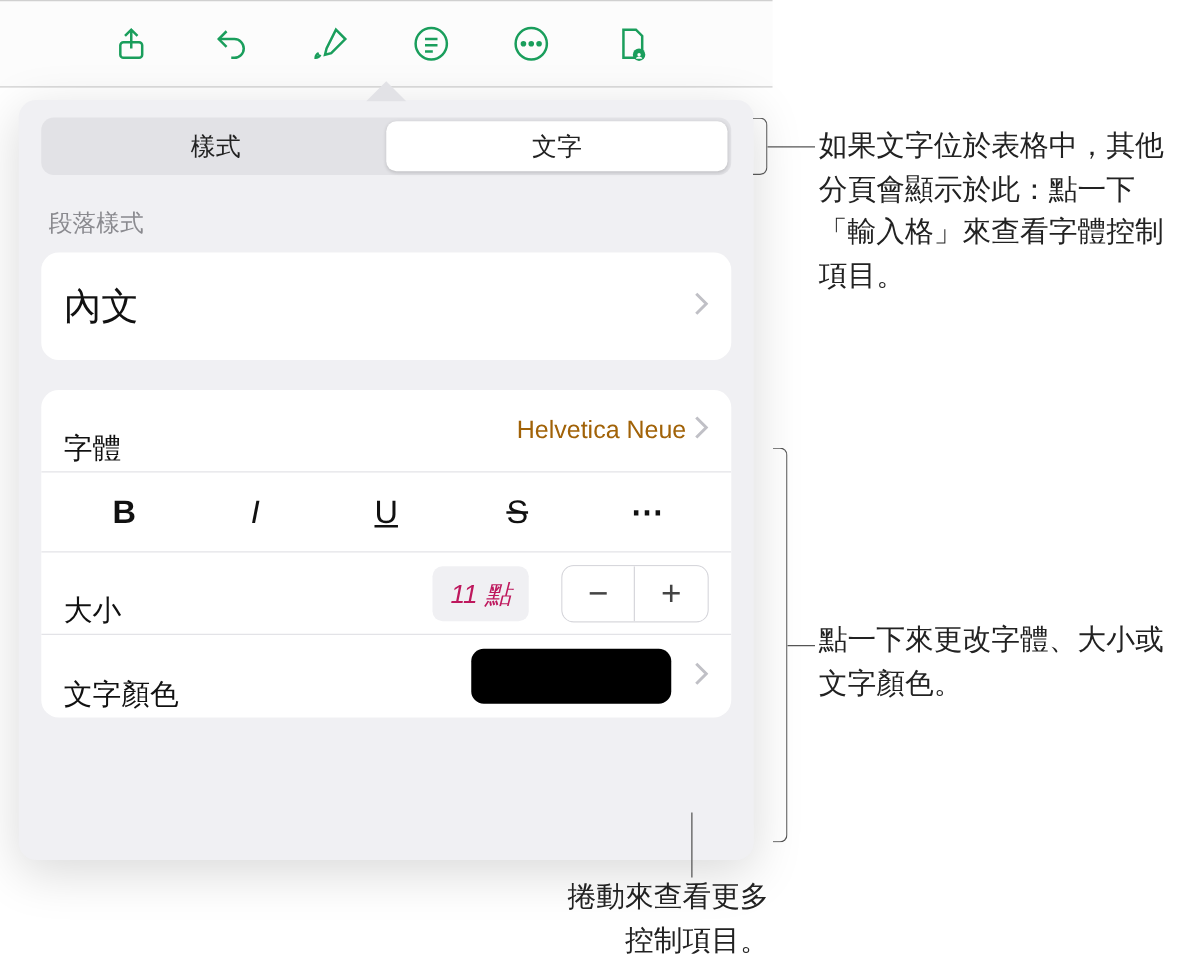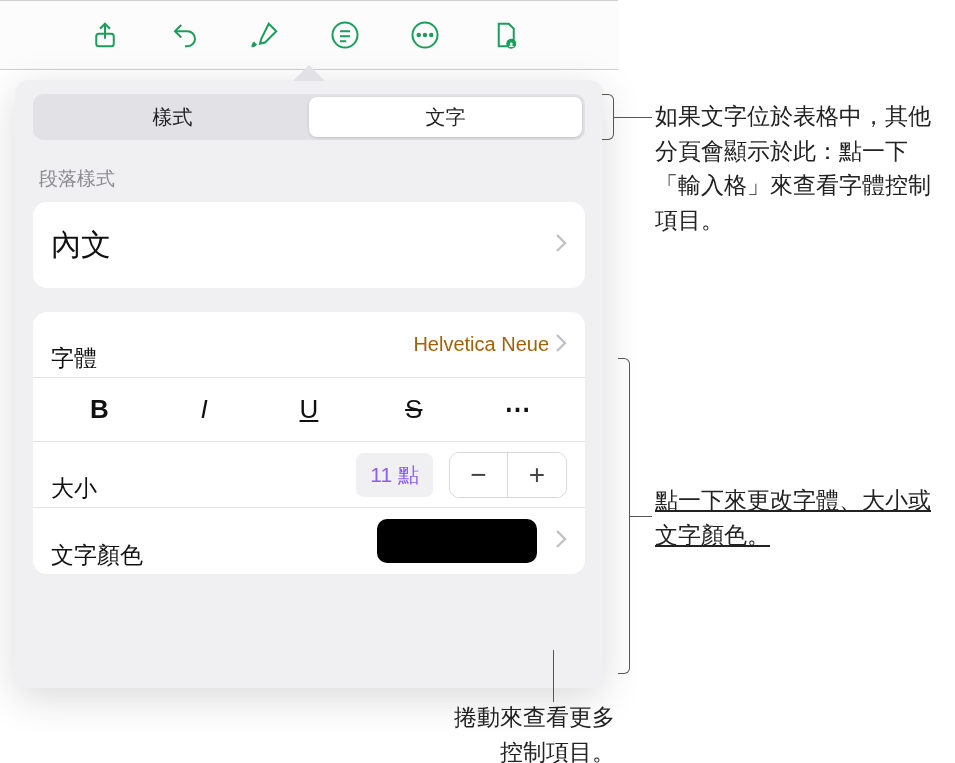"11 點" .size-val { color: #8b5cf6 -> #be185d; font-style: none -> italic; margin-right: 16px -> 26px }
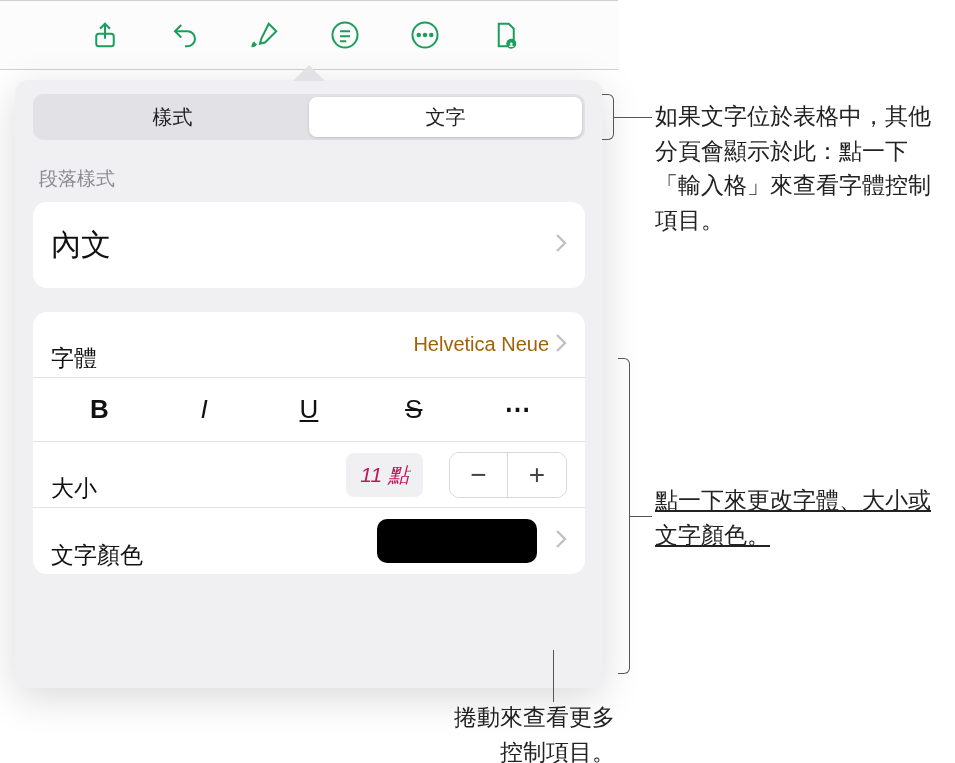"點一下來更改字體、大小或文字顏色。" div.callout { text-decoration: underline -> none; top: 483px -> 494px }
